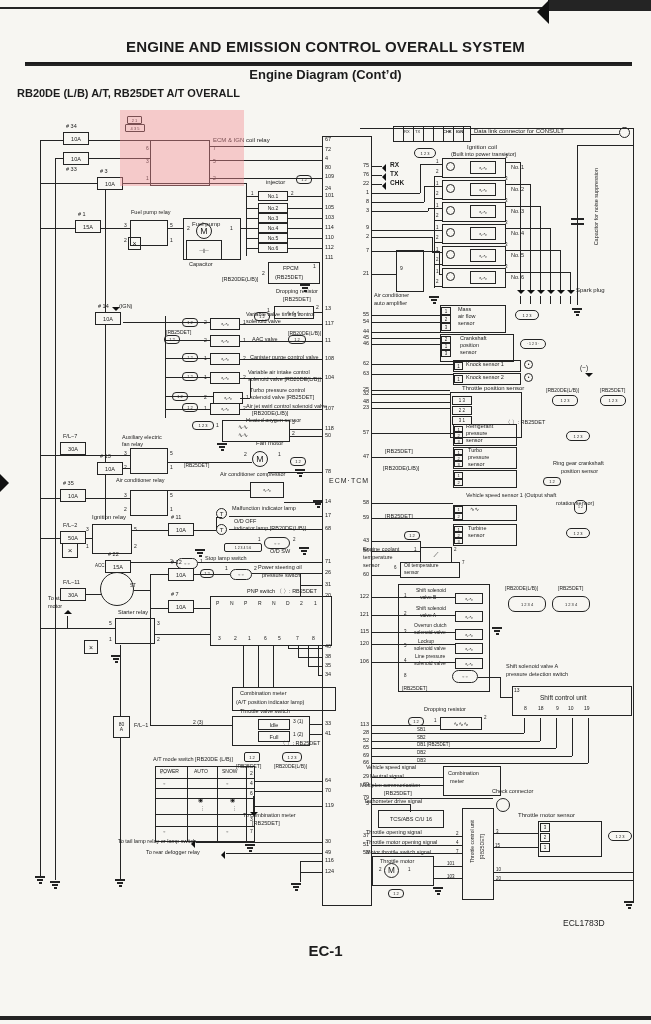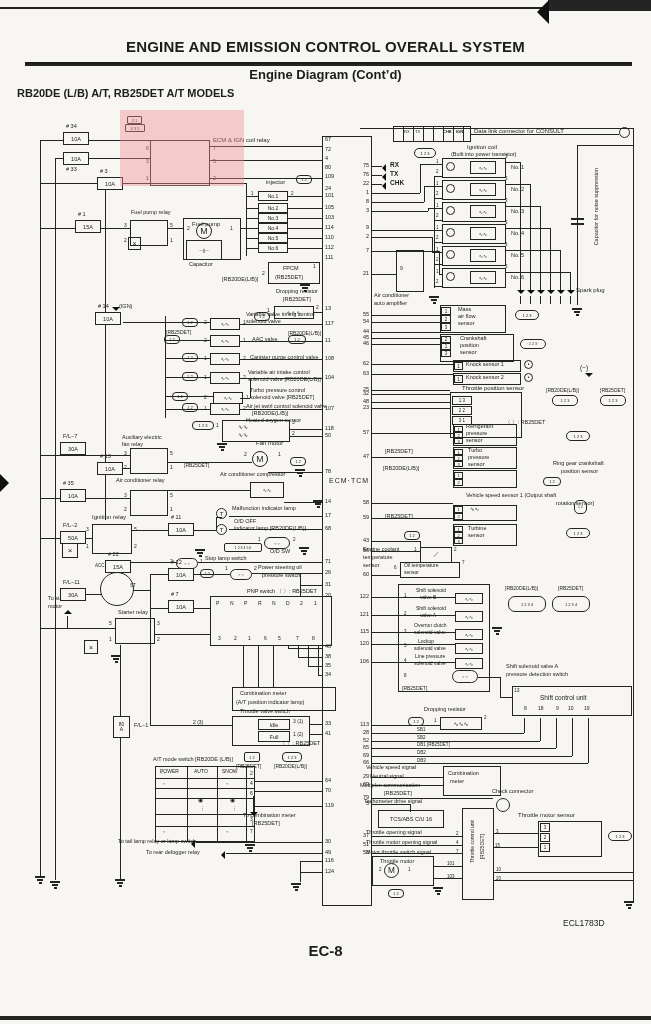"RB20DE (L/B) A/T, RB25DET A/T" div.hdr-models { text: MODELS -> OVERALL }
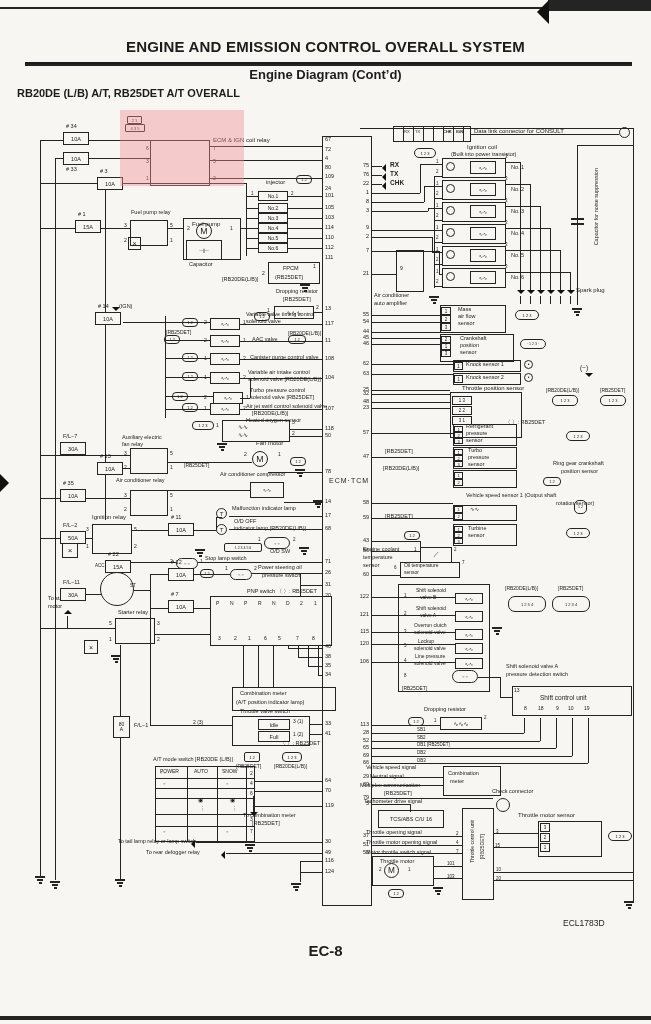"EC-8" div.ftr-page { text: EC-8 -> EC-1 }
